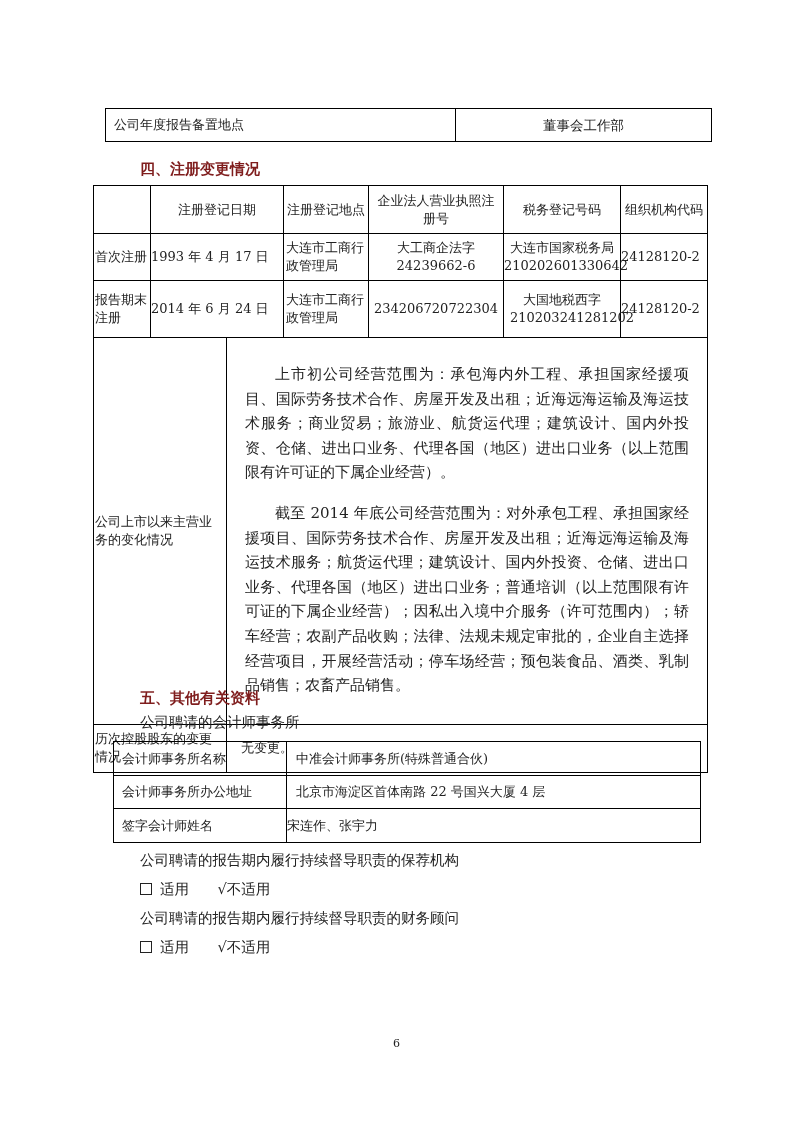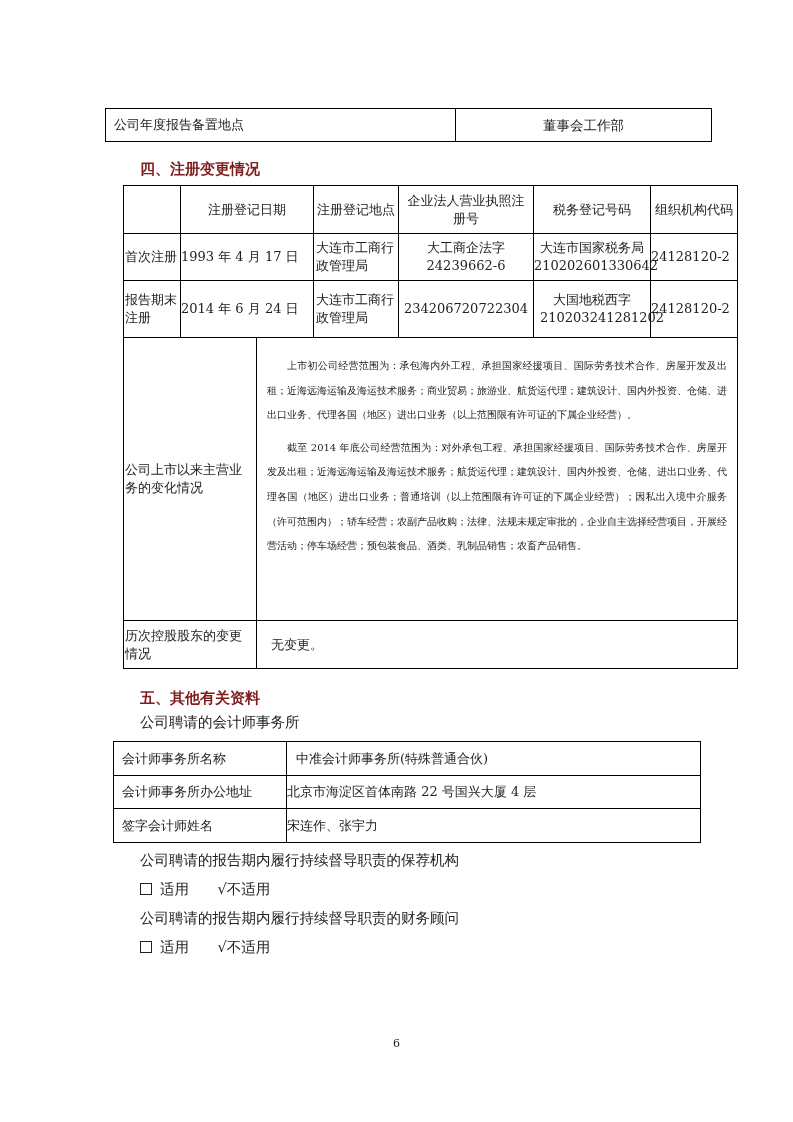"注册登记日期" table { left: 123px -> 93px }
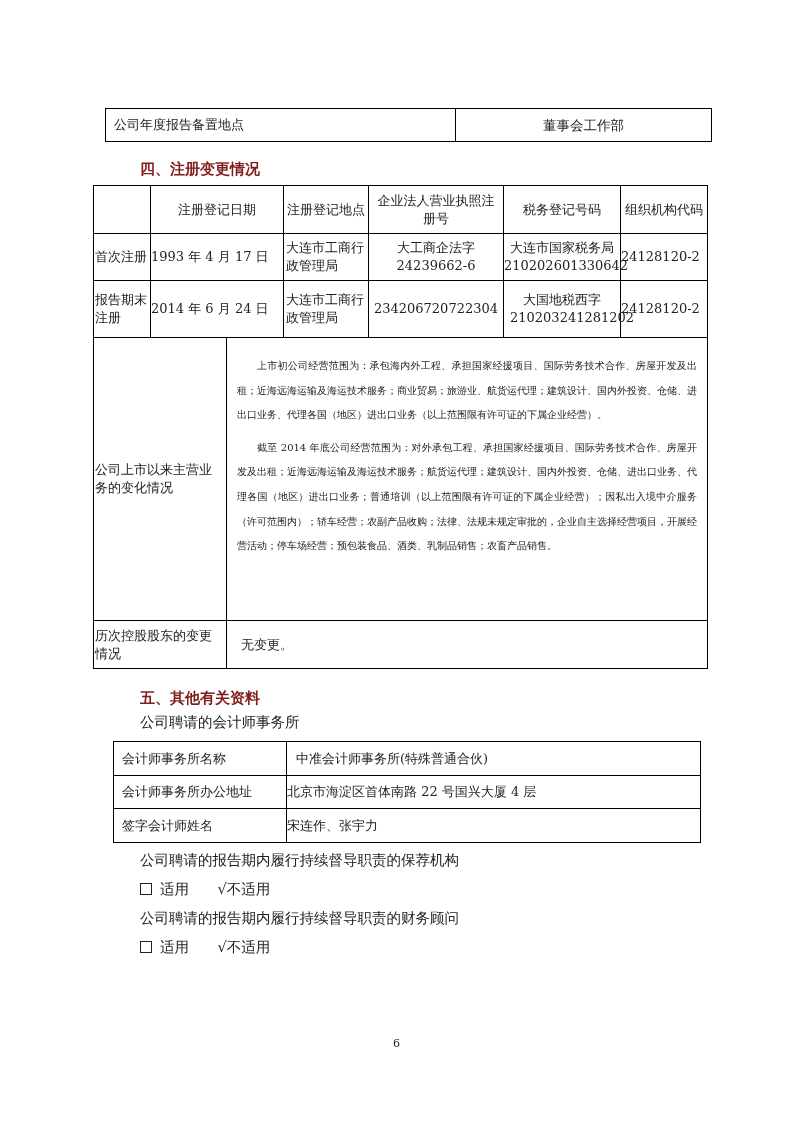"上市初公司经营范围为：承包海内外工程、承担国家经援项目、国际劳务技术合作、房屋开" .scope p { font-size: 10px -> 15px; margin: 8px -> 16px }
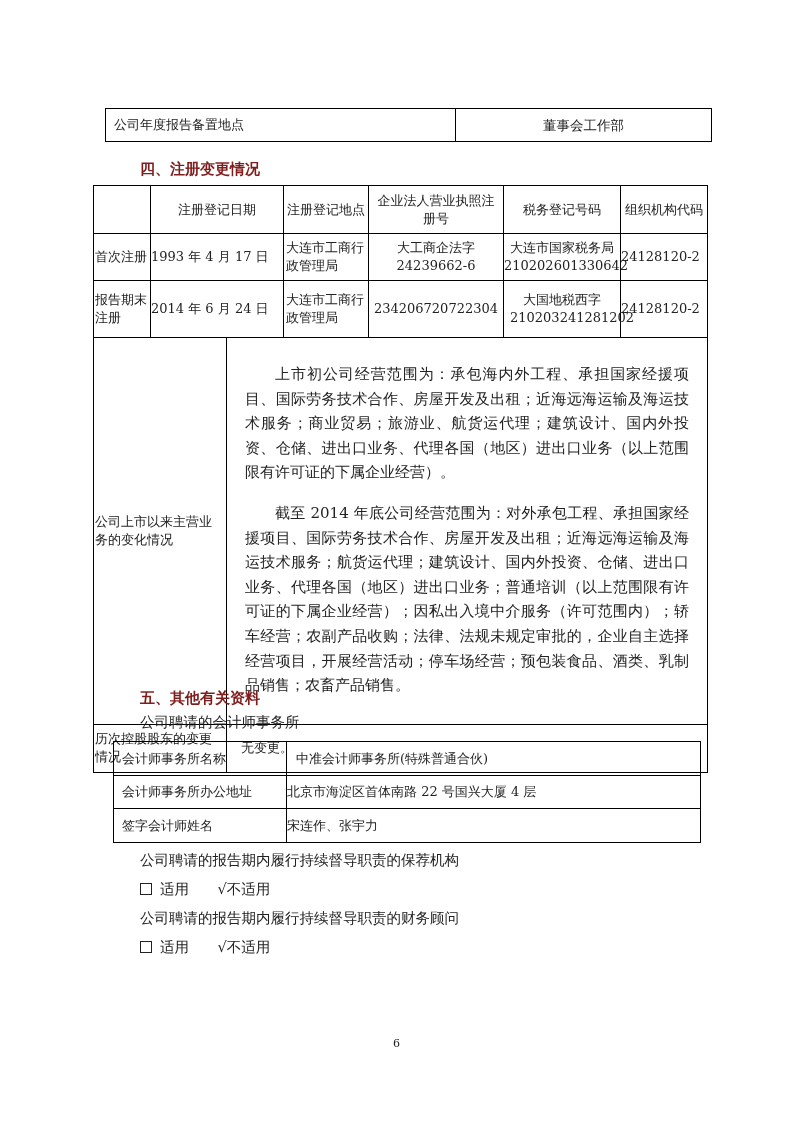"北京市海淀区首体南路 22 号国兴大厦 4 层" td { padding-left: none -> 9px }
